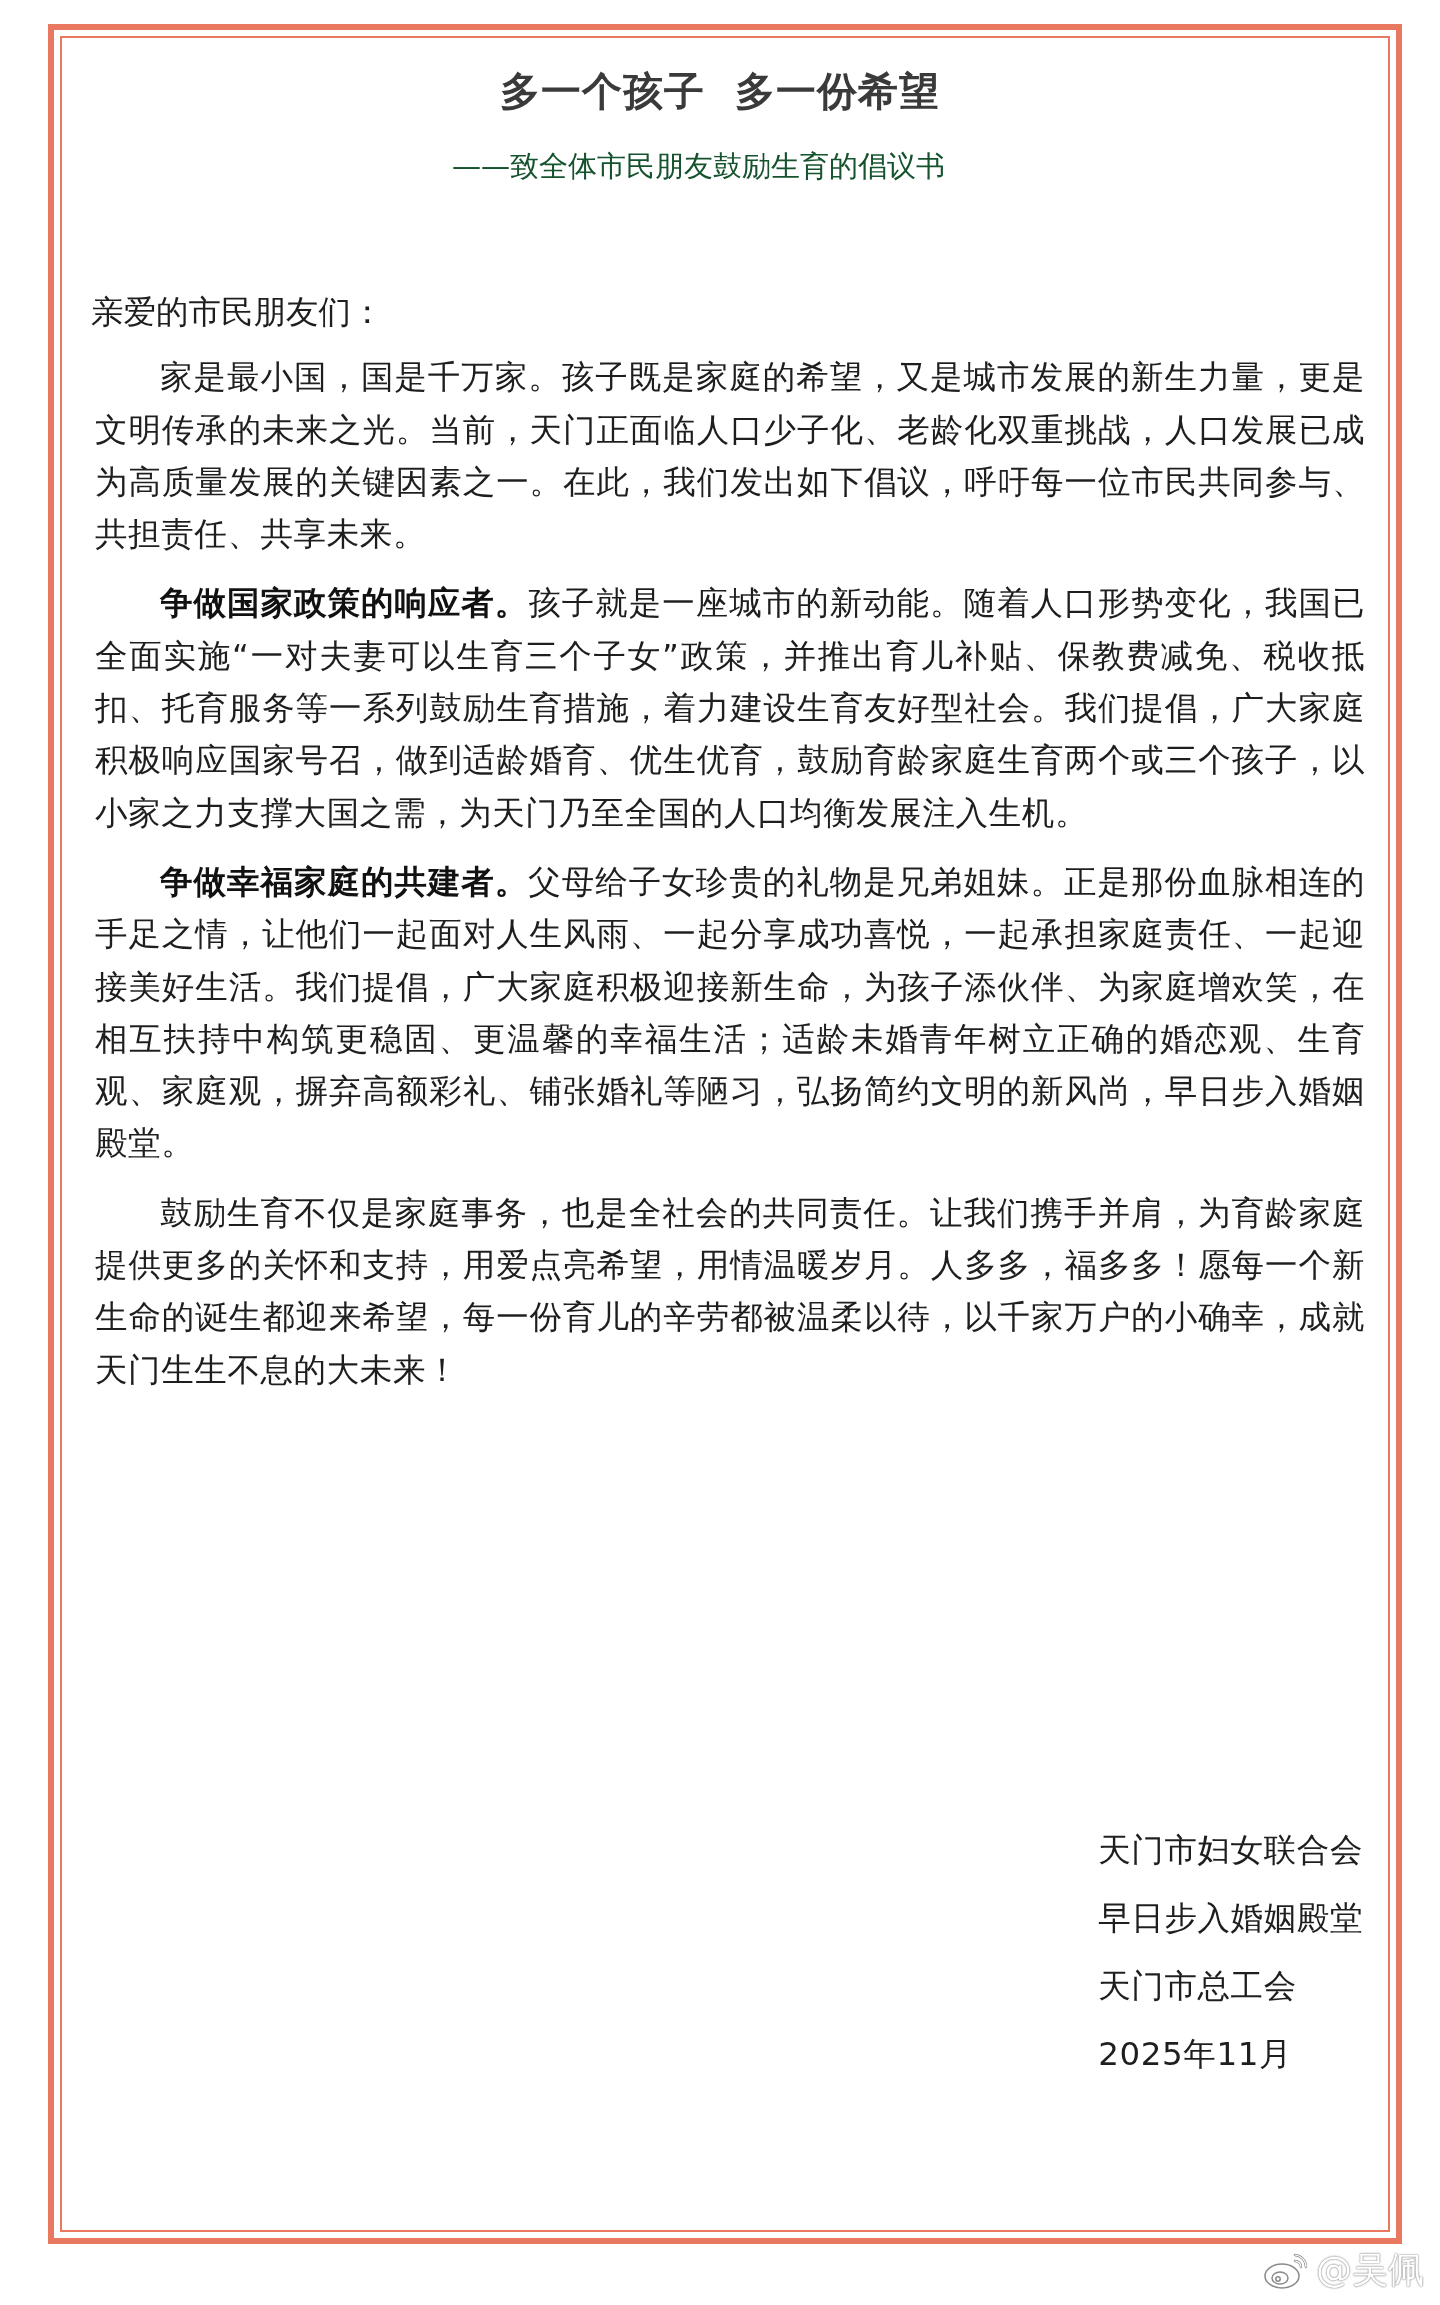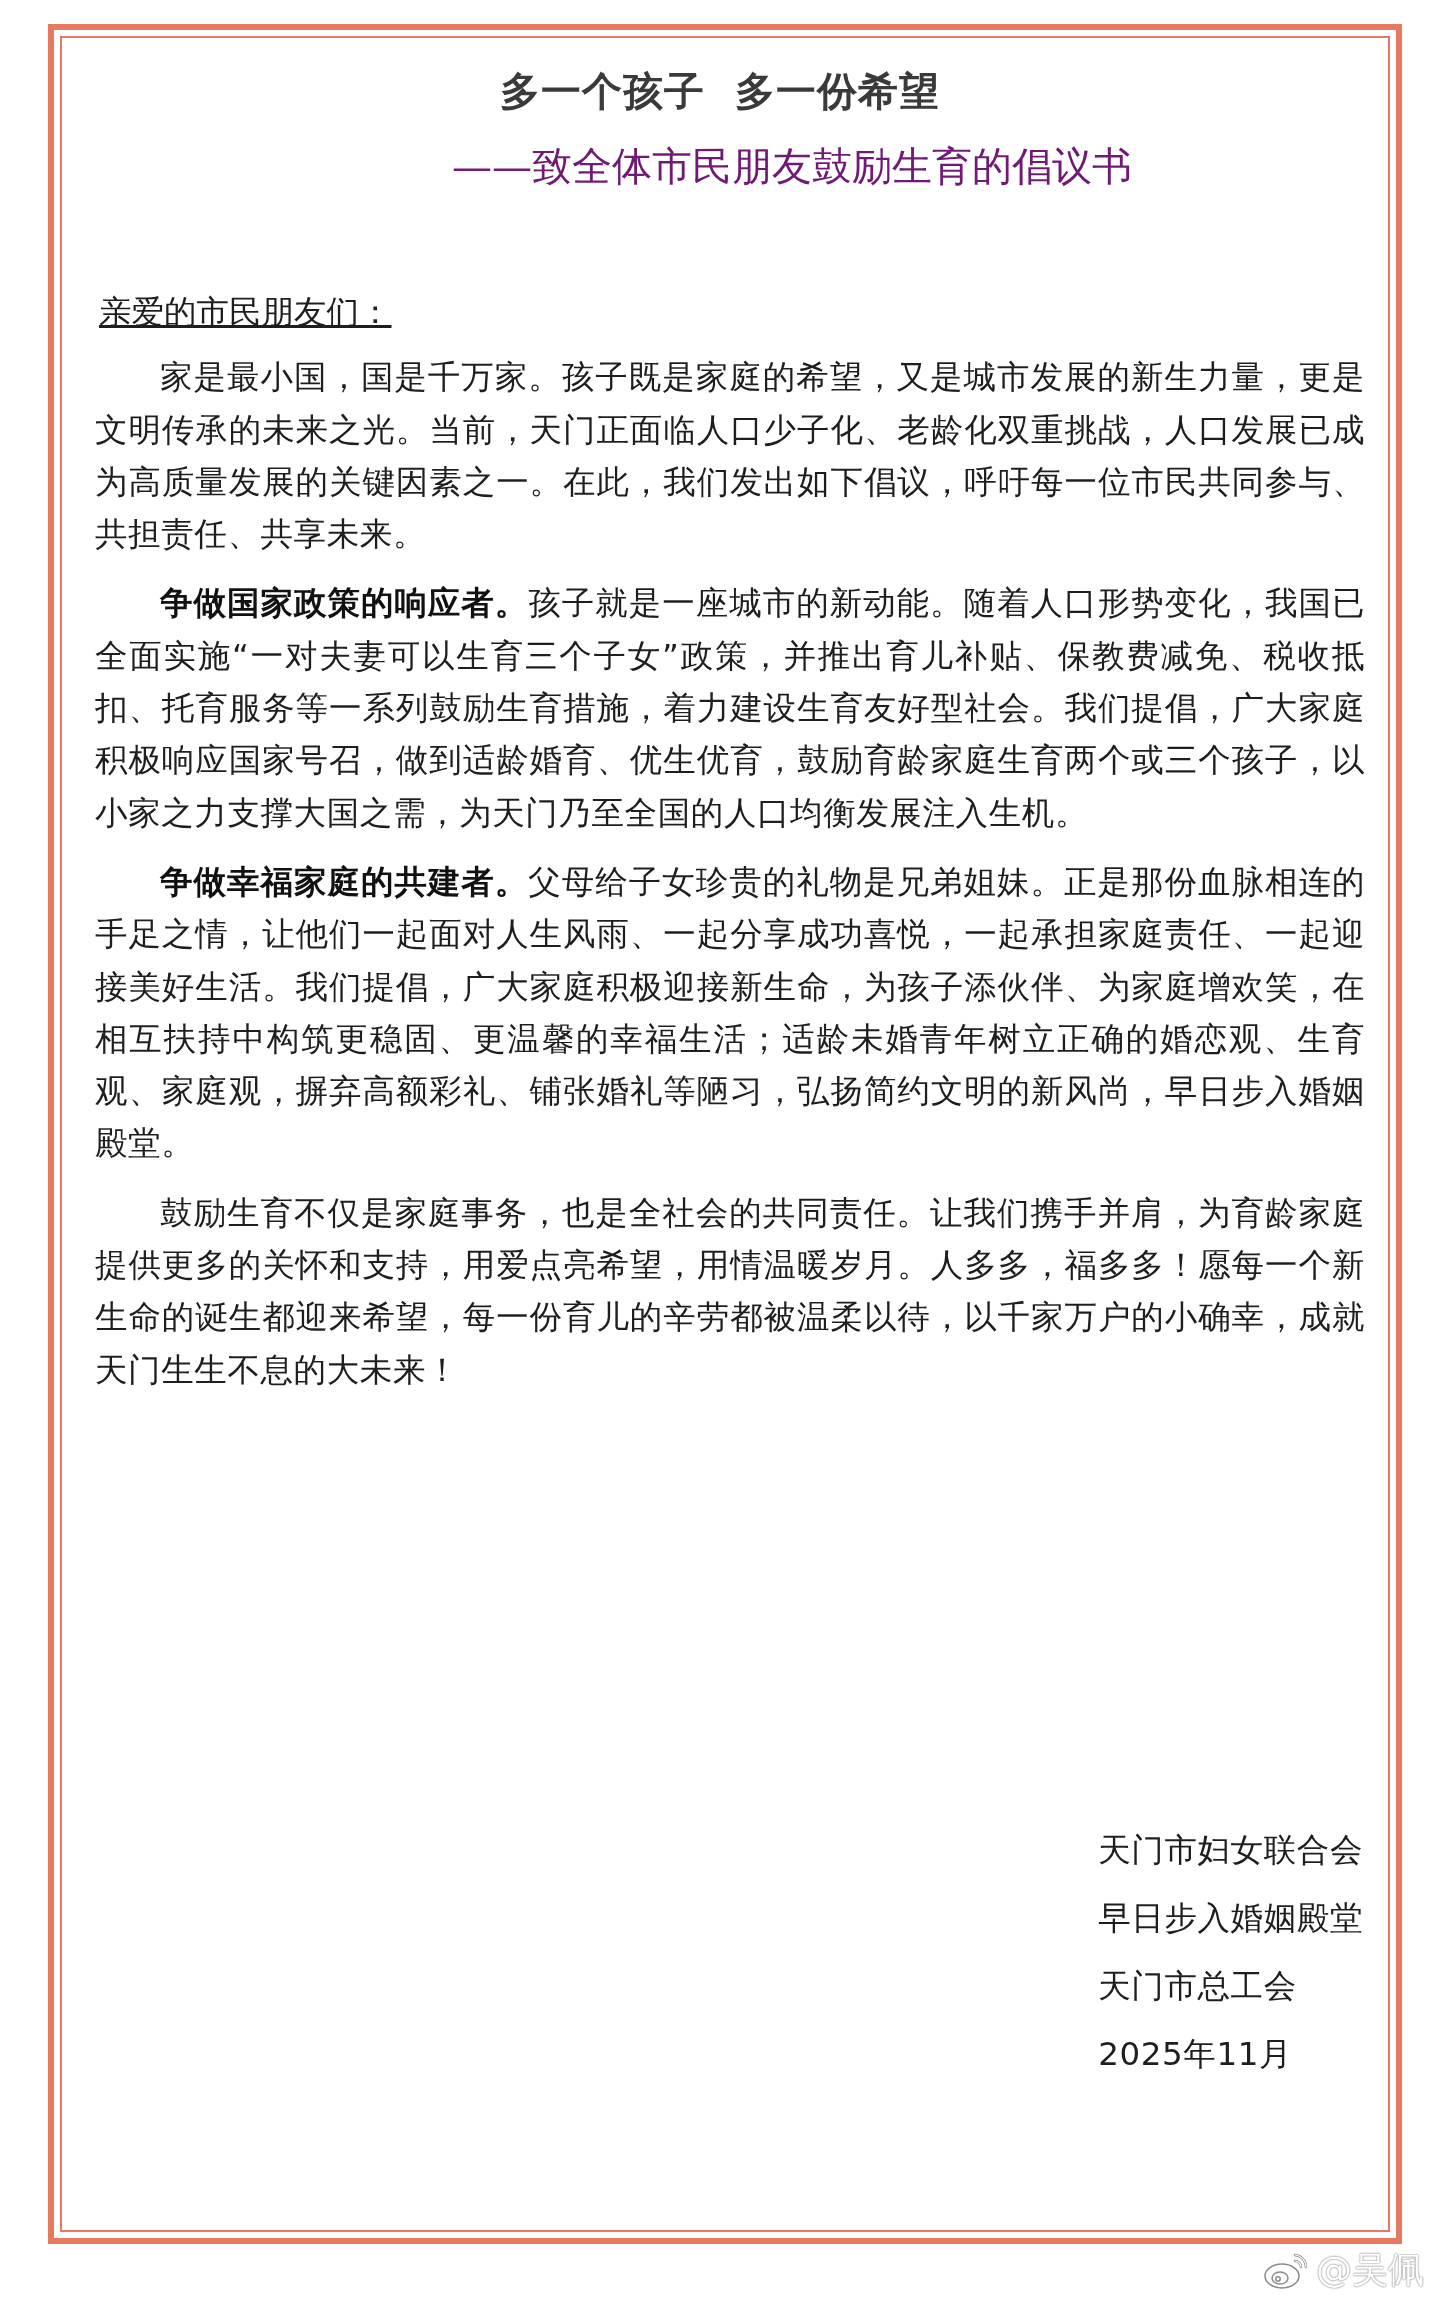"——致全体市民朋友鼓励生育的倡议书" .subtitle { color: #701a75 -> #14532d; font-size: 40px -> 29px }
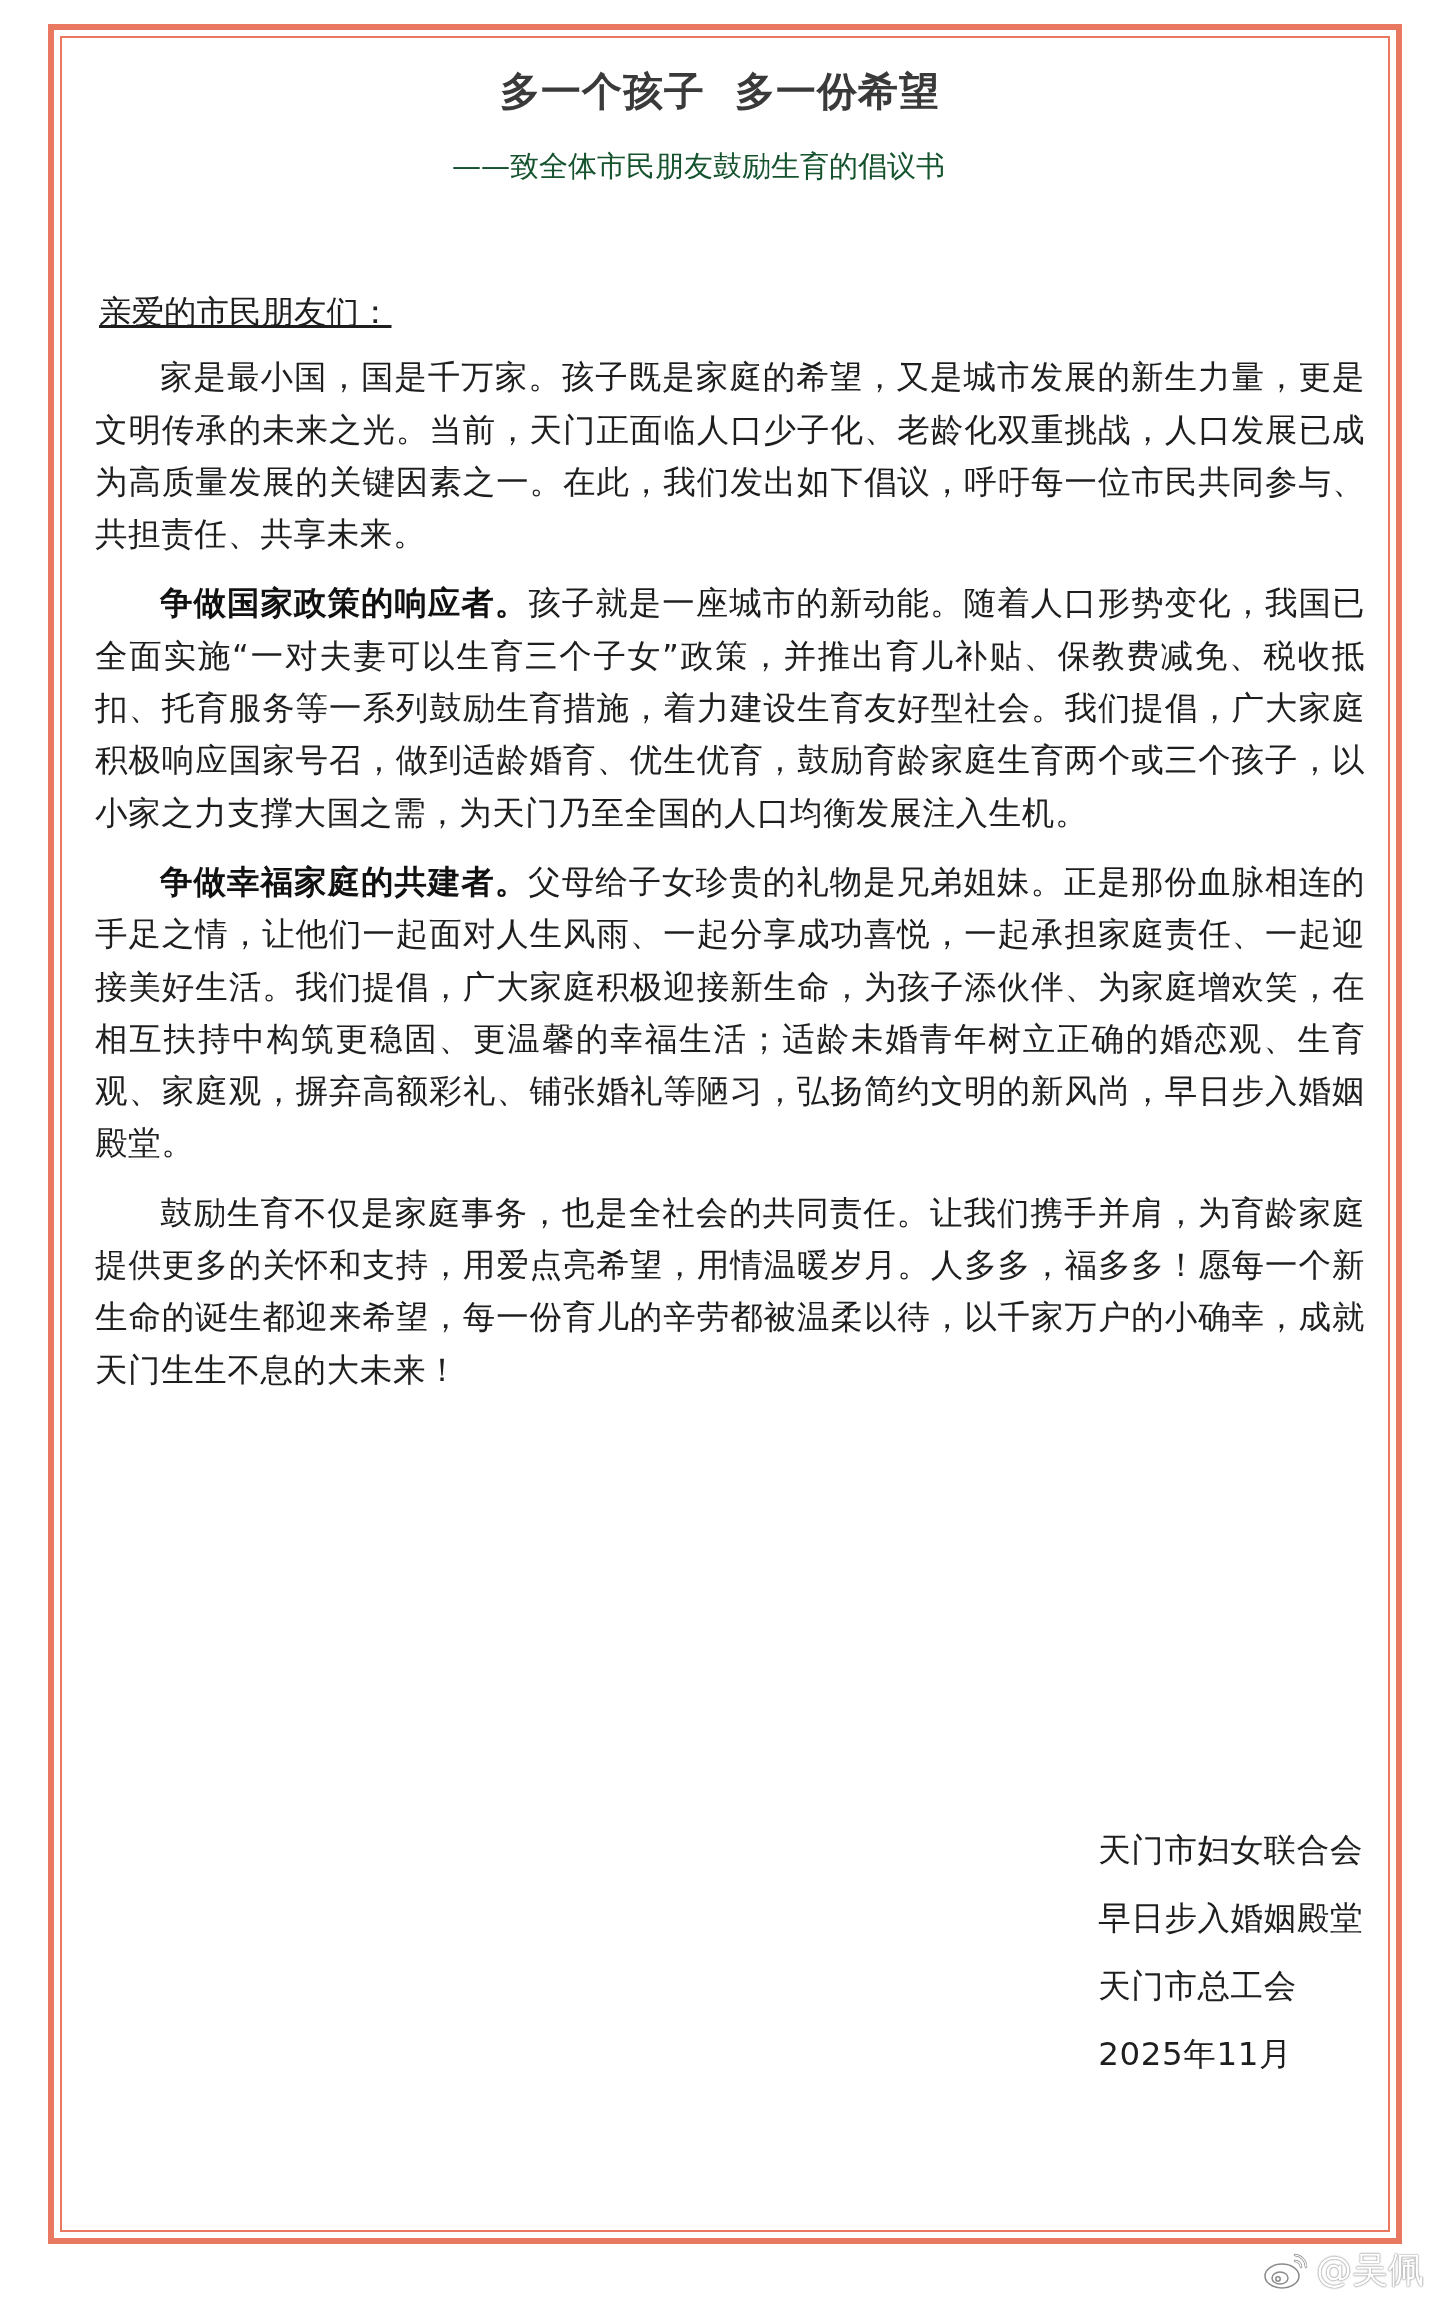"亲爱的市民朋友们：" .greeting { margin: 0 0 13px 16px -> 0 0 13px 8px; text-decoration: underline -> none }
